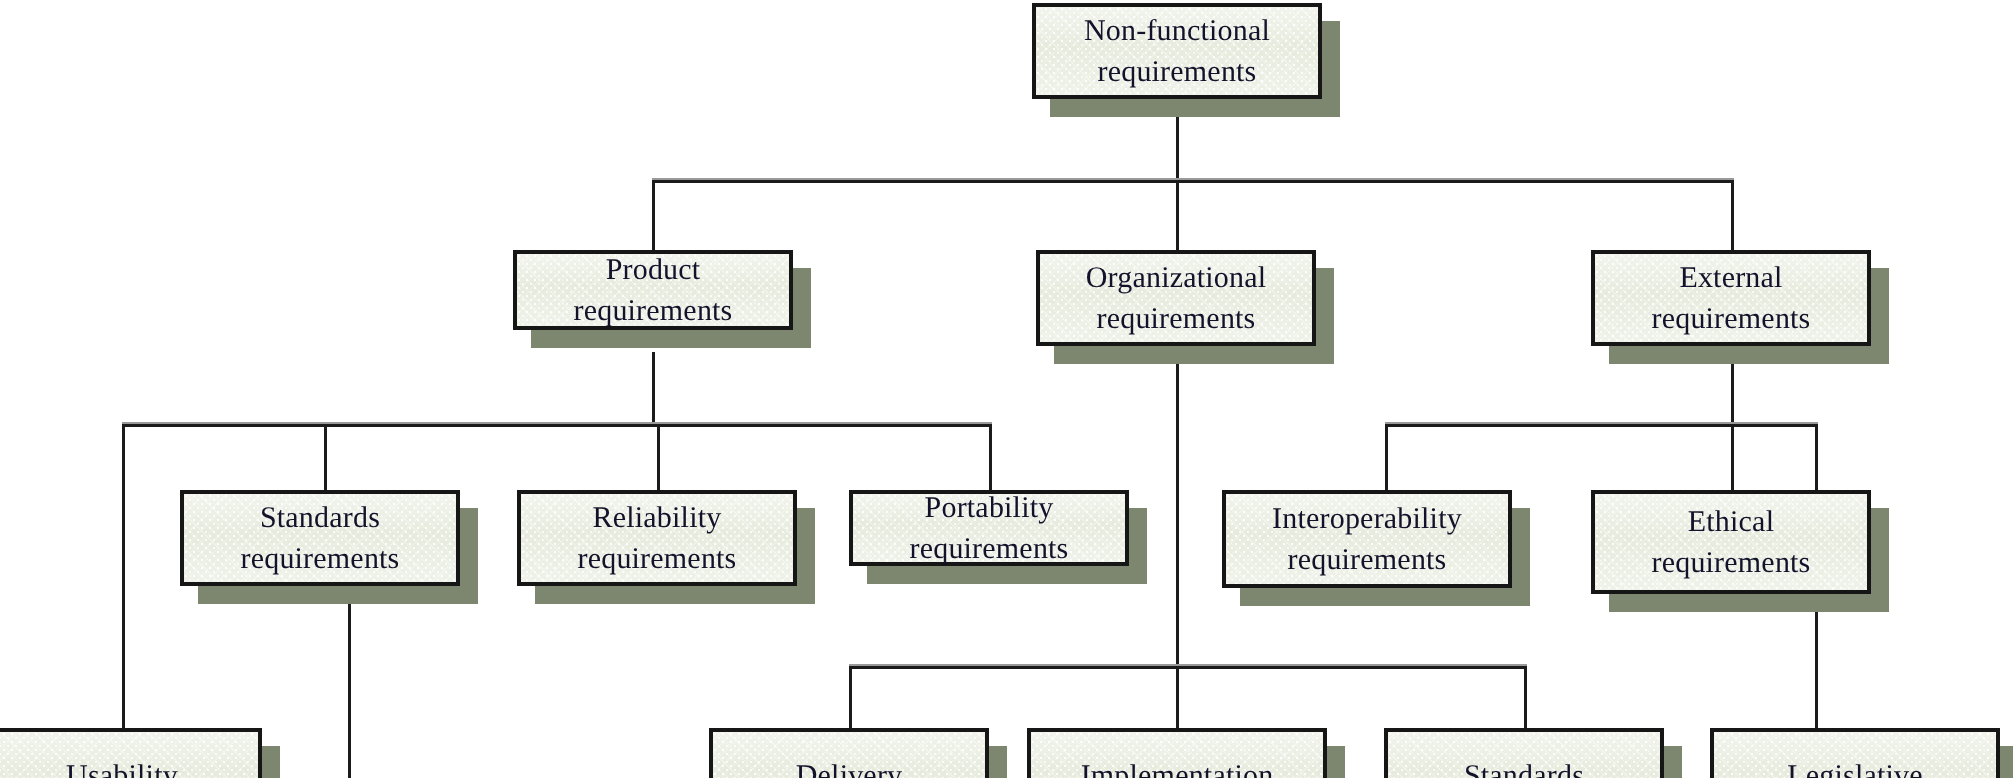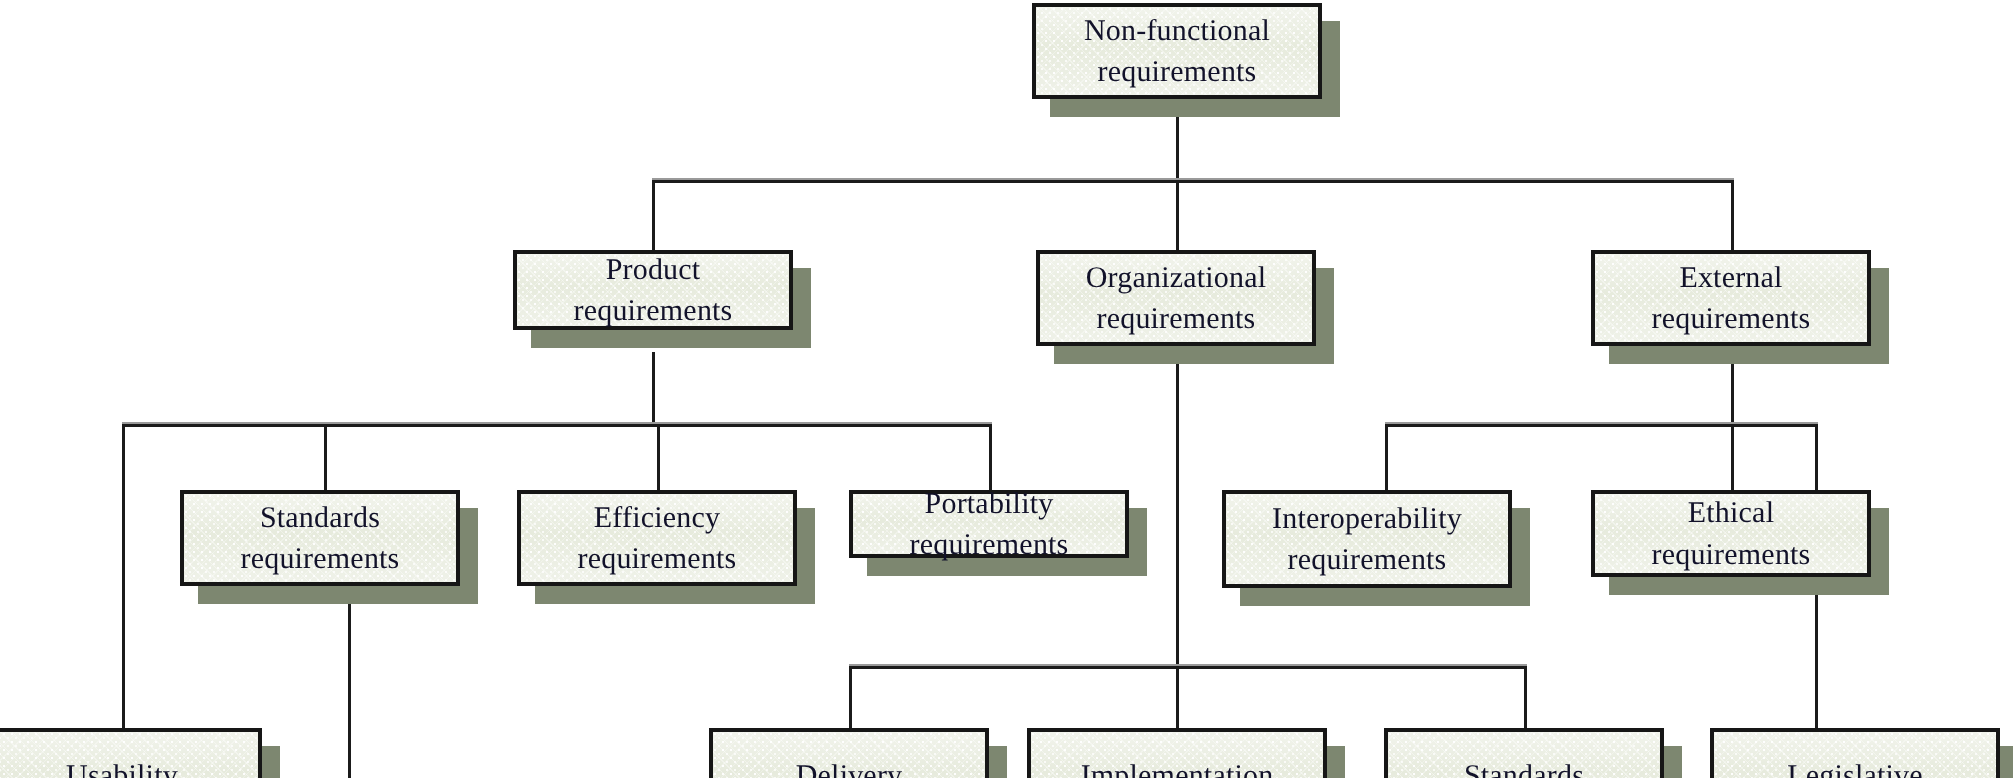"Efficiency" span { text: Efficiency -> Reliability }
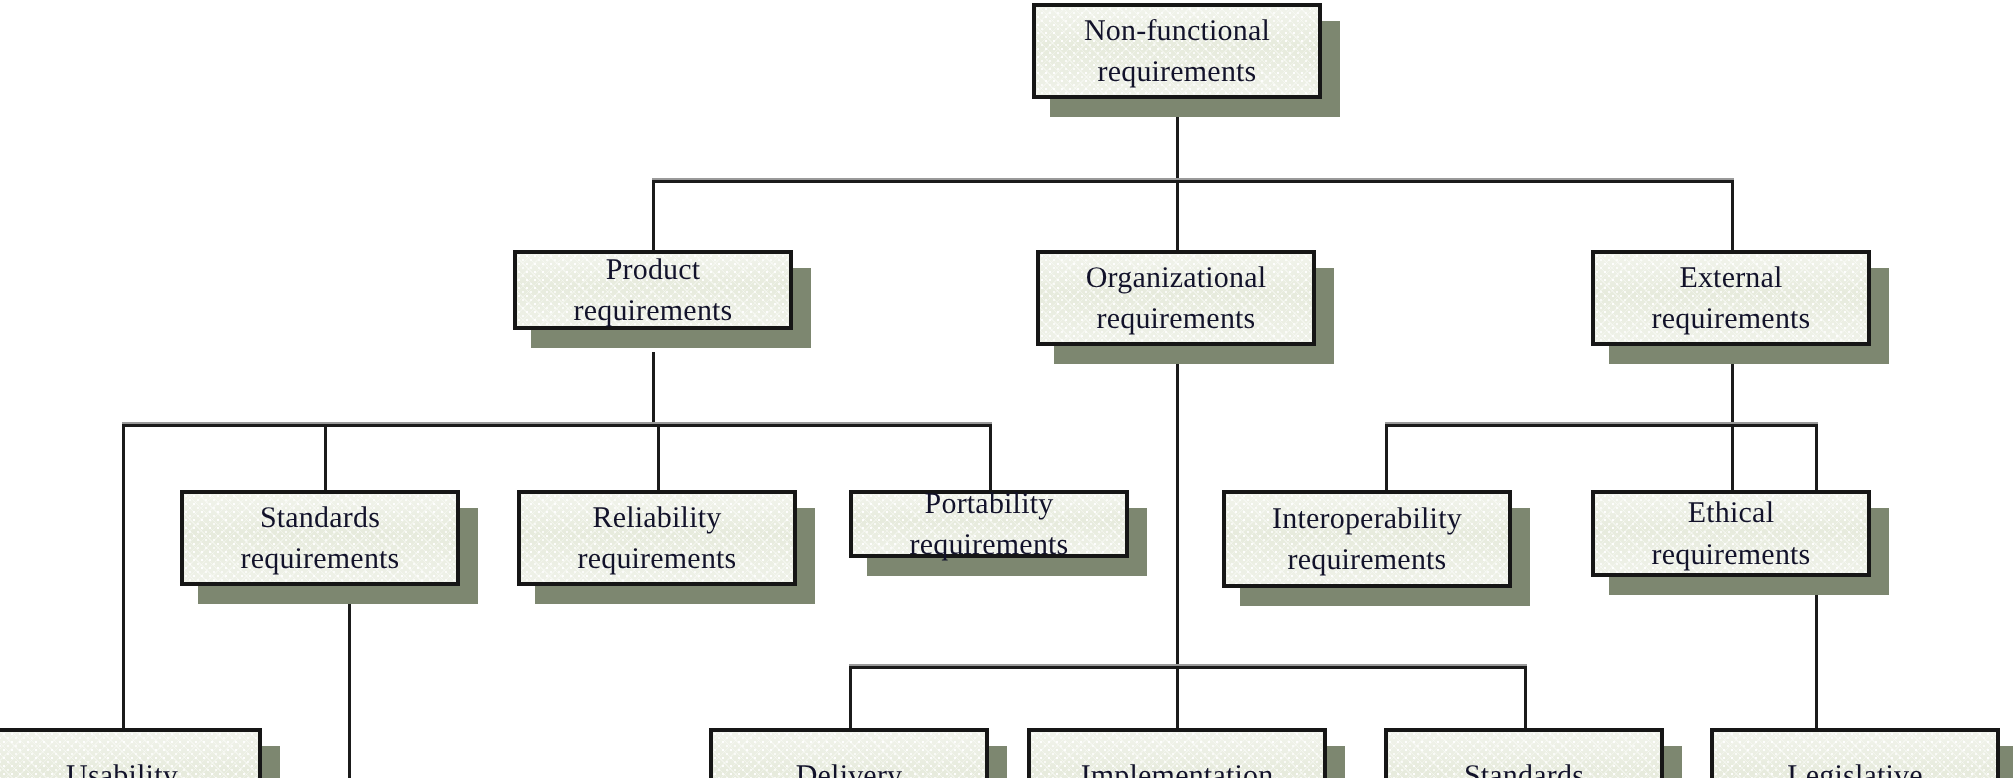"Portability" div.node { height: 68px -> 76px }
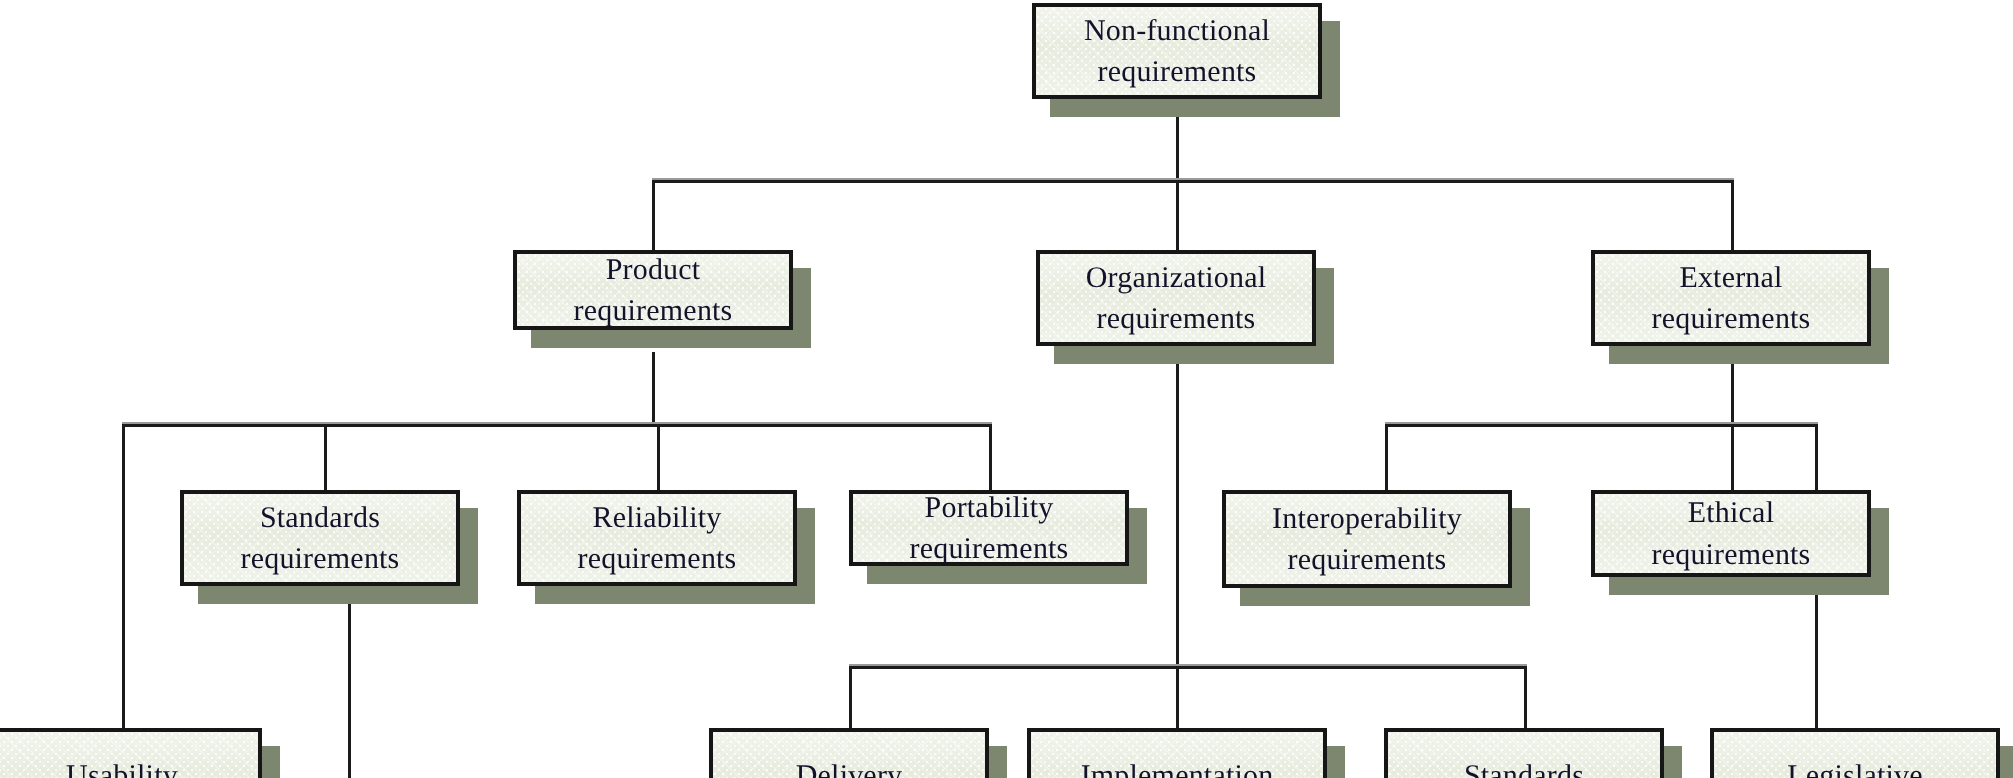"Ethical" div.node { height: 87px -> 104px }
